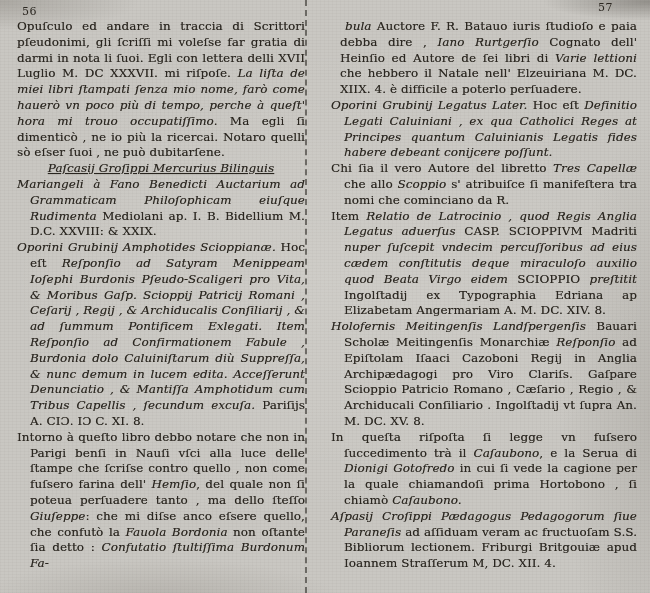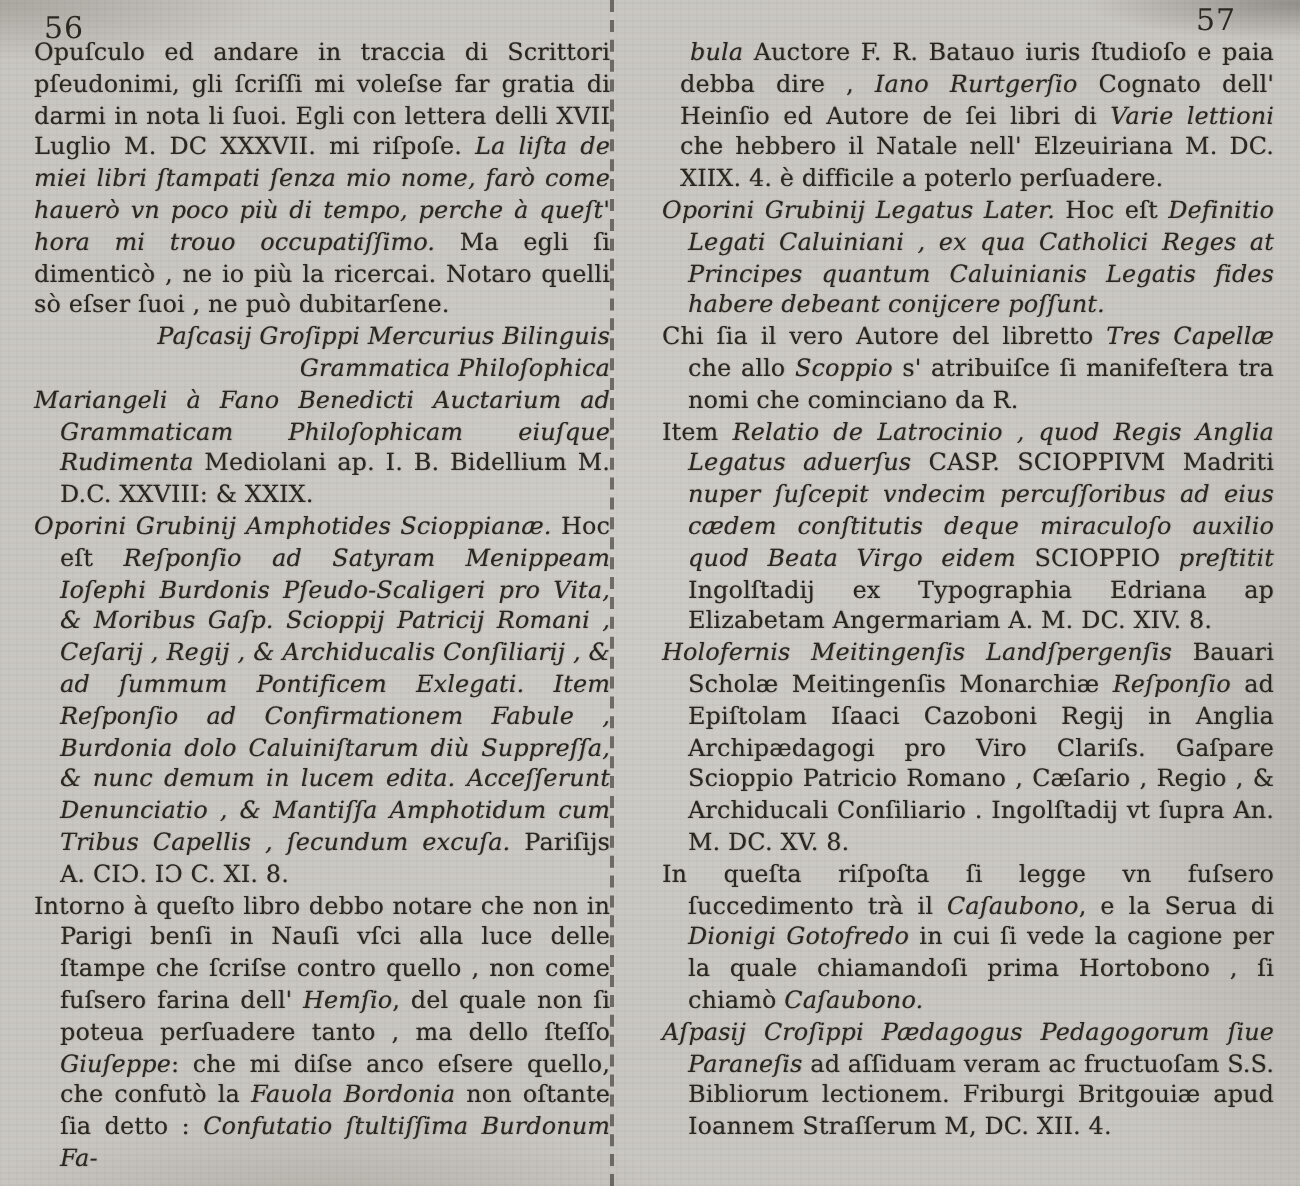"56" .pagenum { font-size: 15px -> 11px }
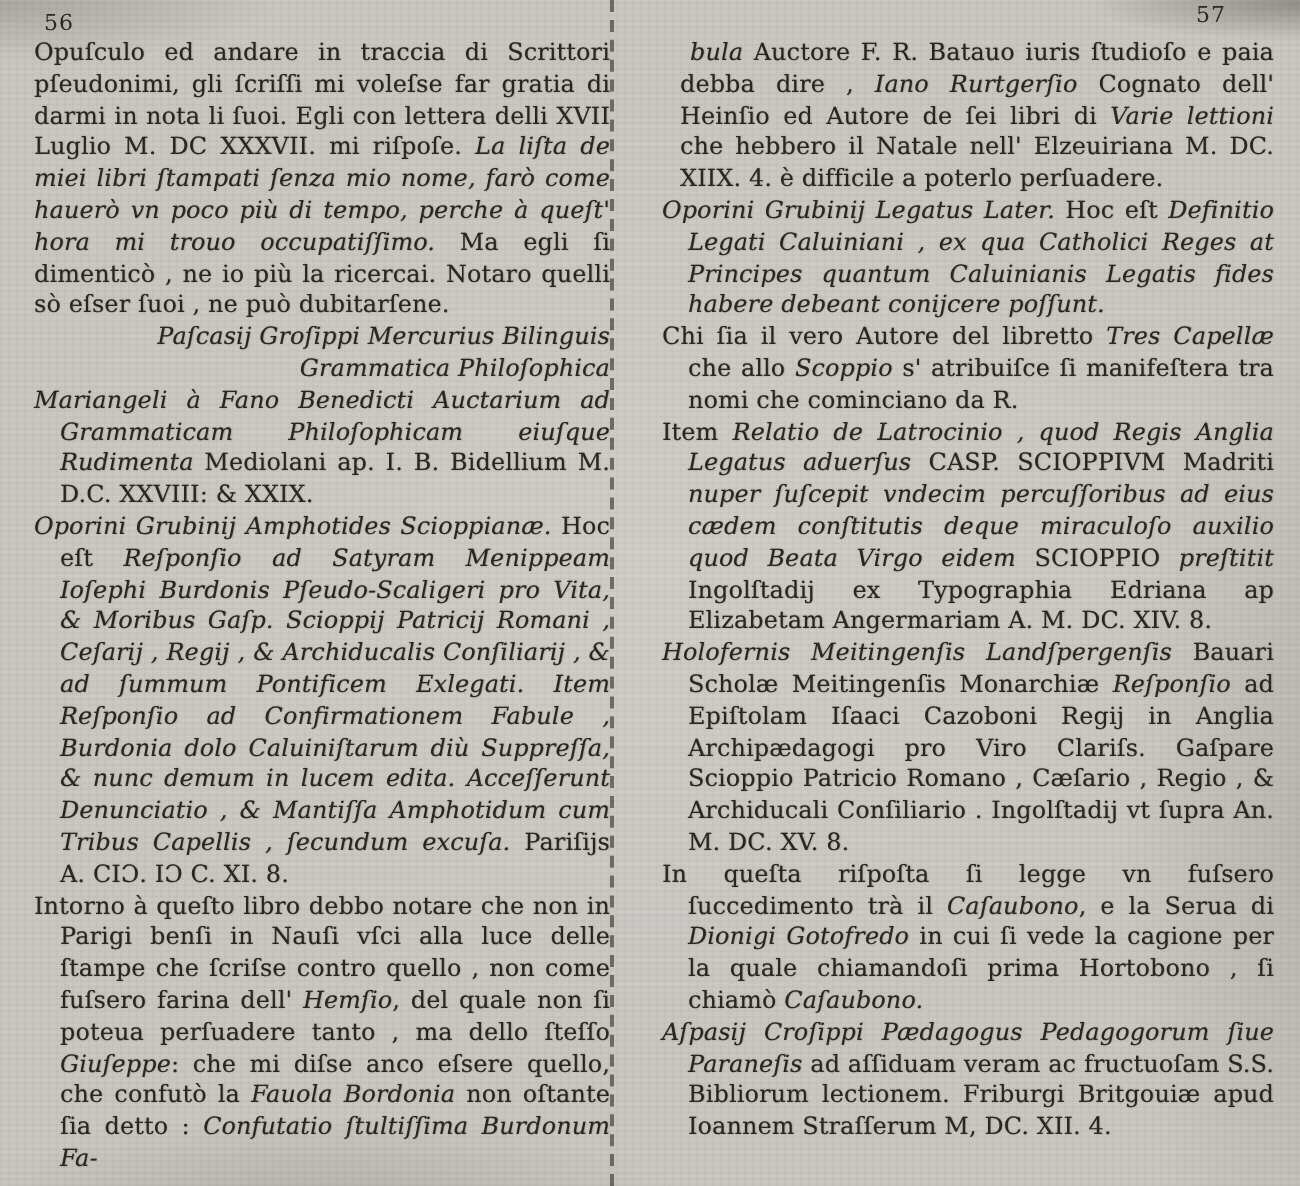"Paſcasij Groſippi Mercurius Bilinguis" .verse { text-align: right -> center; text-decoration: none -> underline }
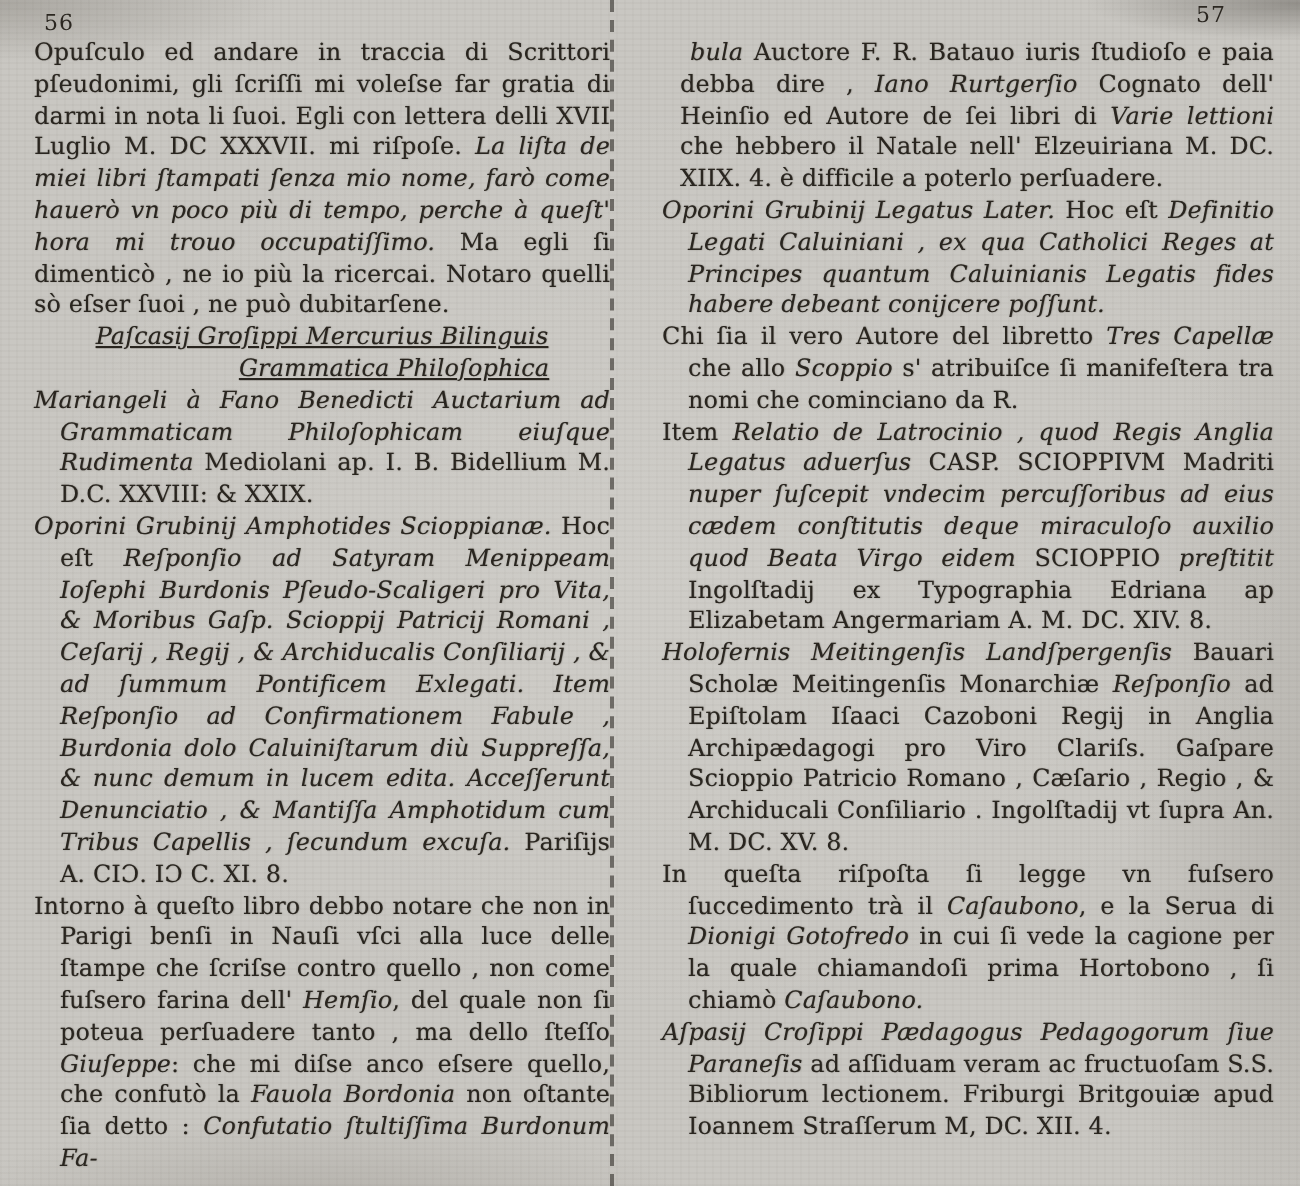"Grammatica Philoſophica" div.it { html: <div>Grammatica Philoſophica</div> -> none }
